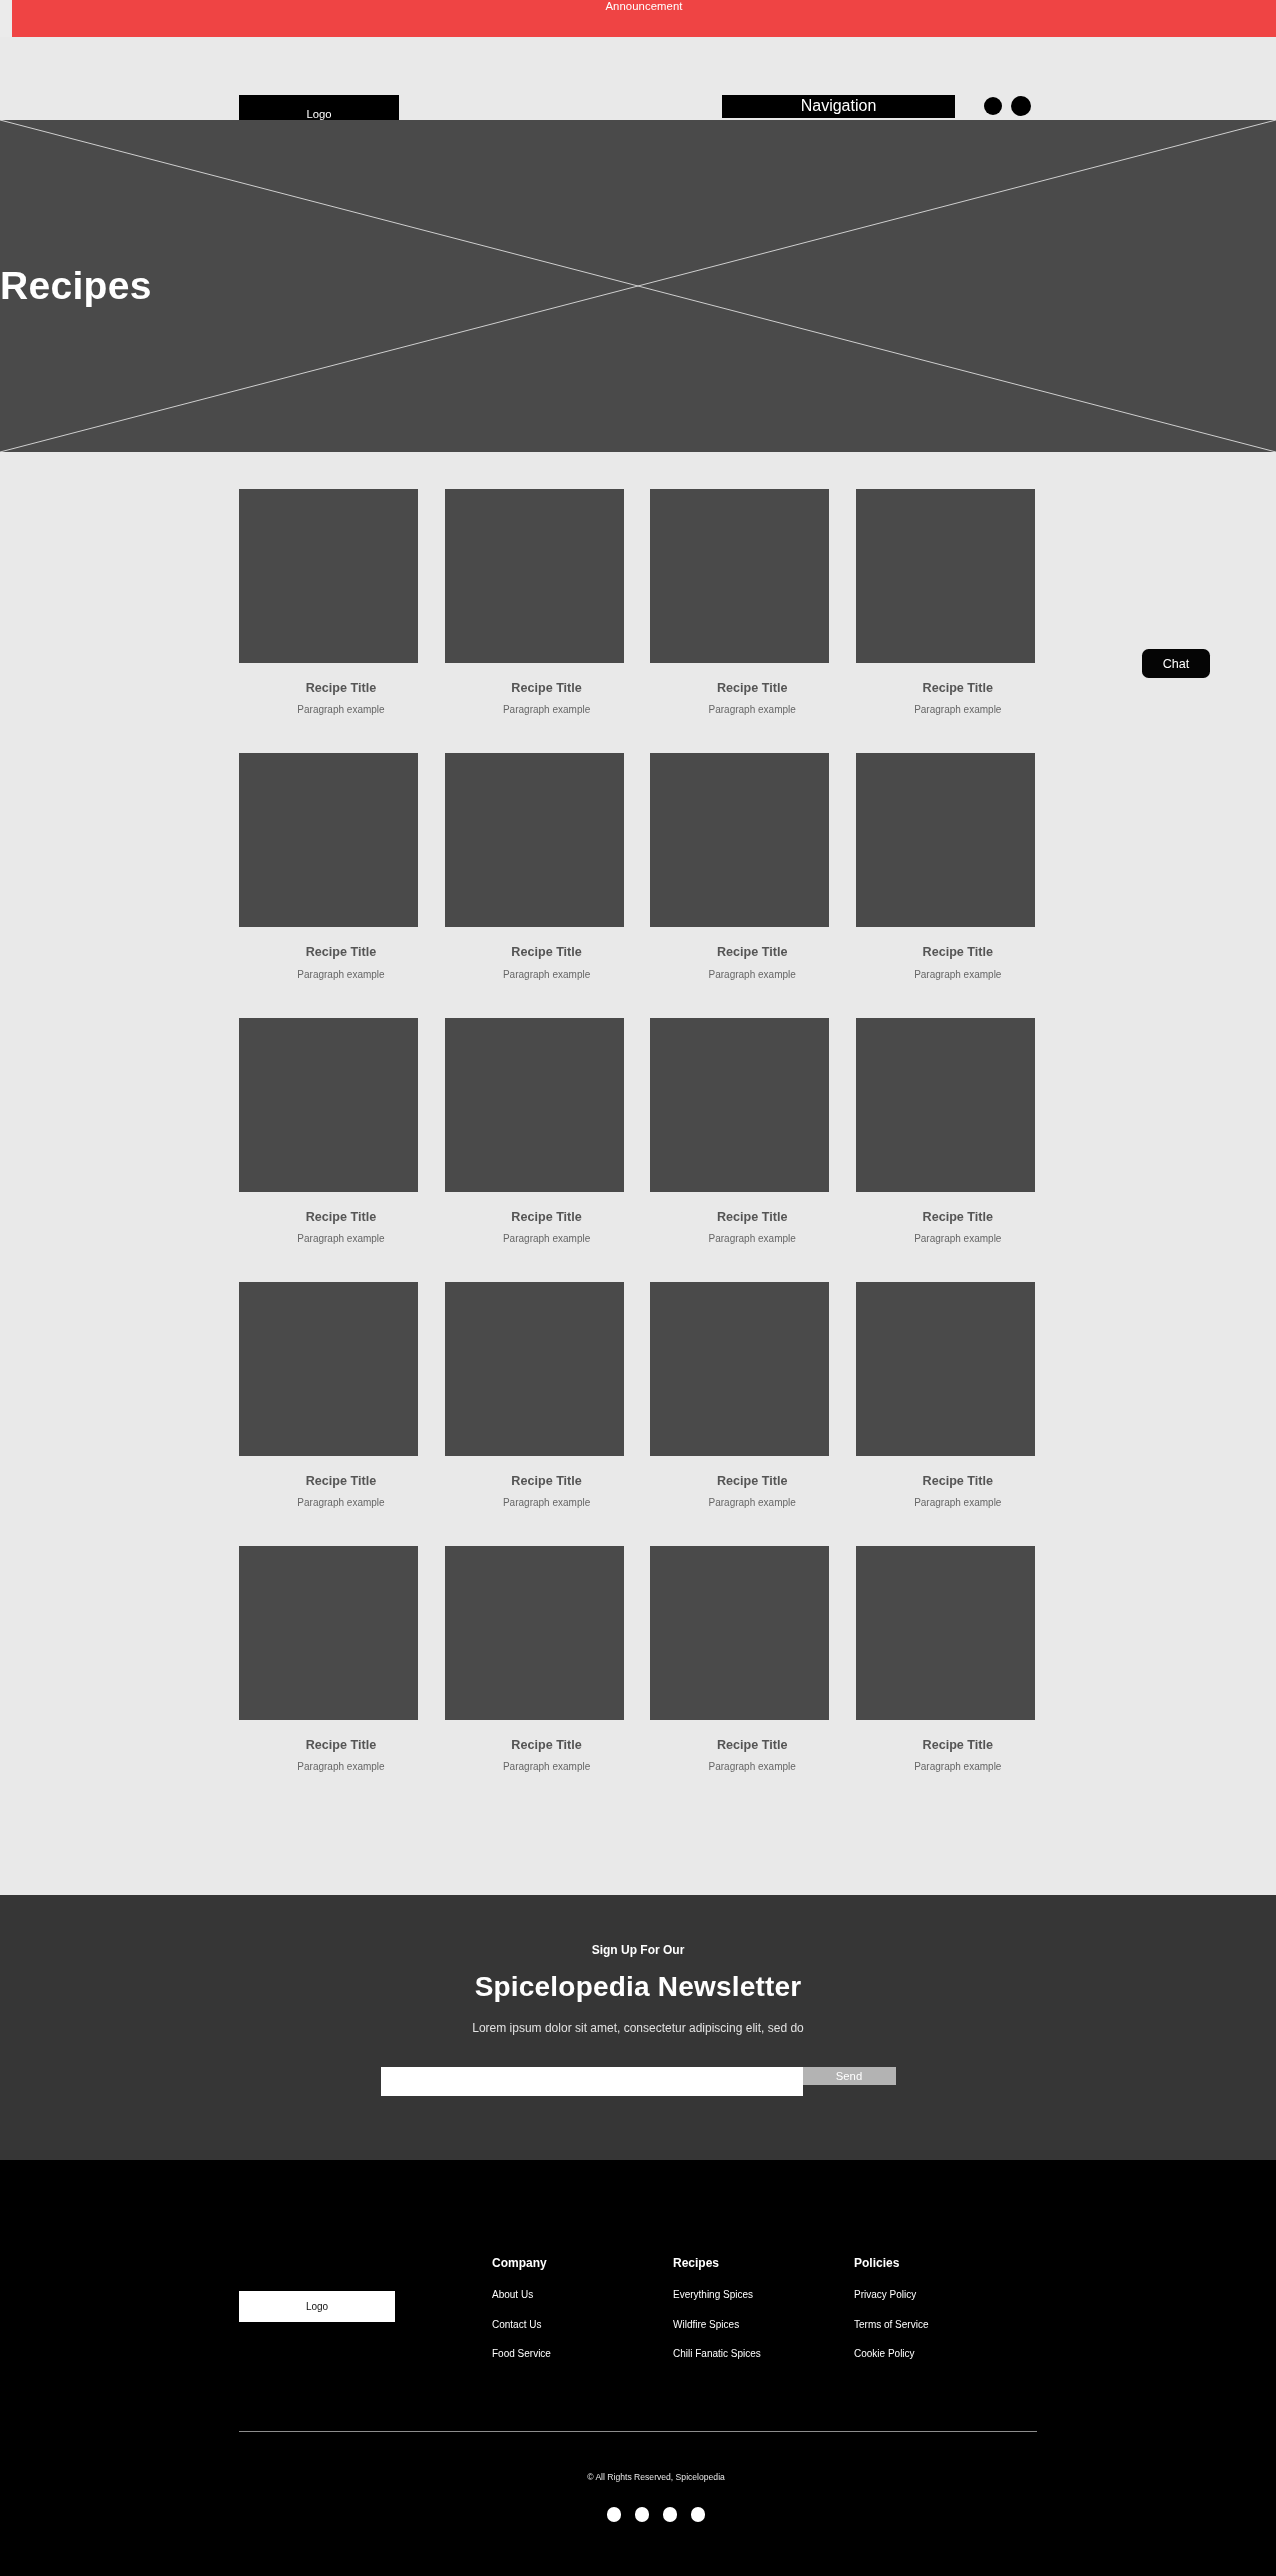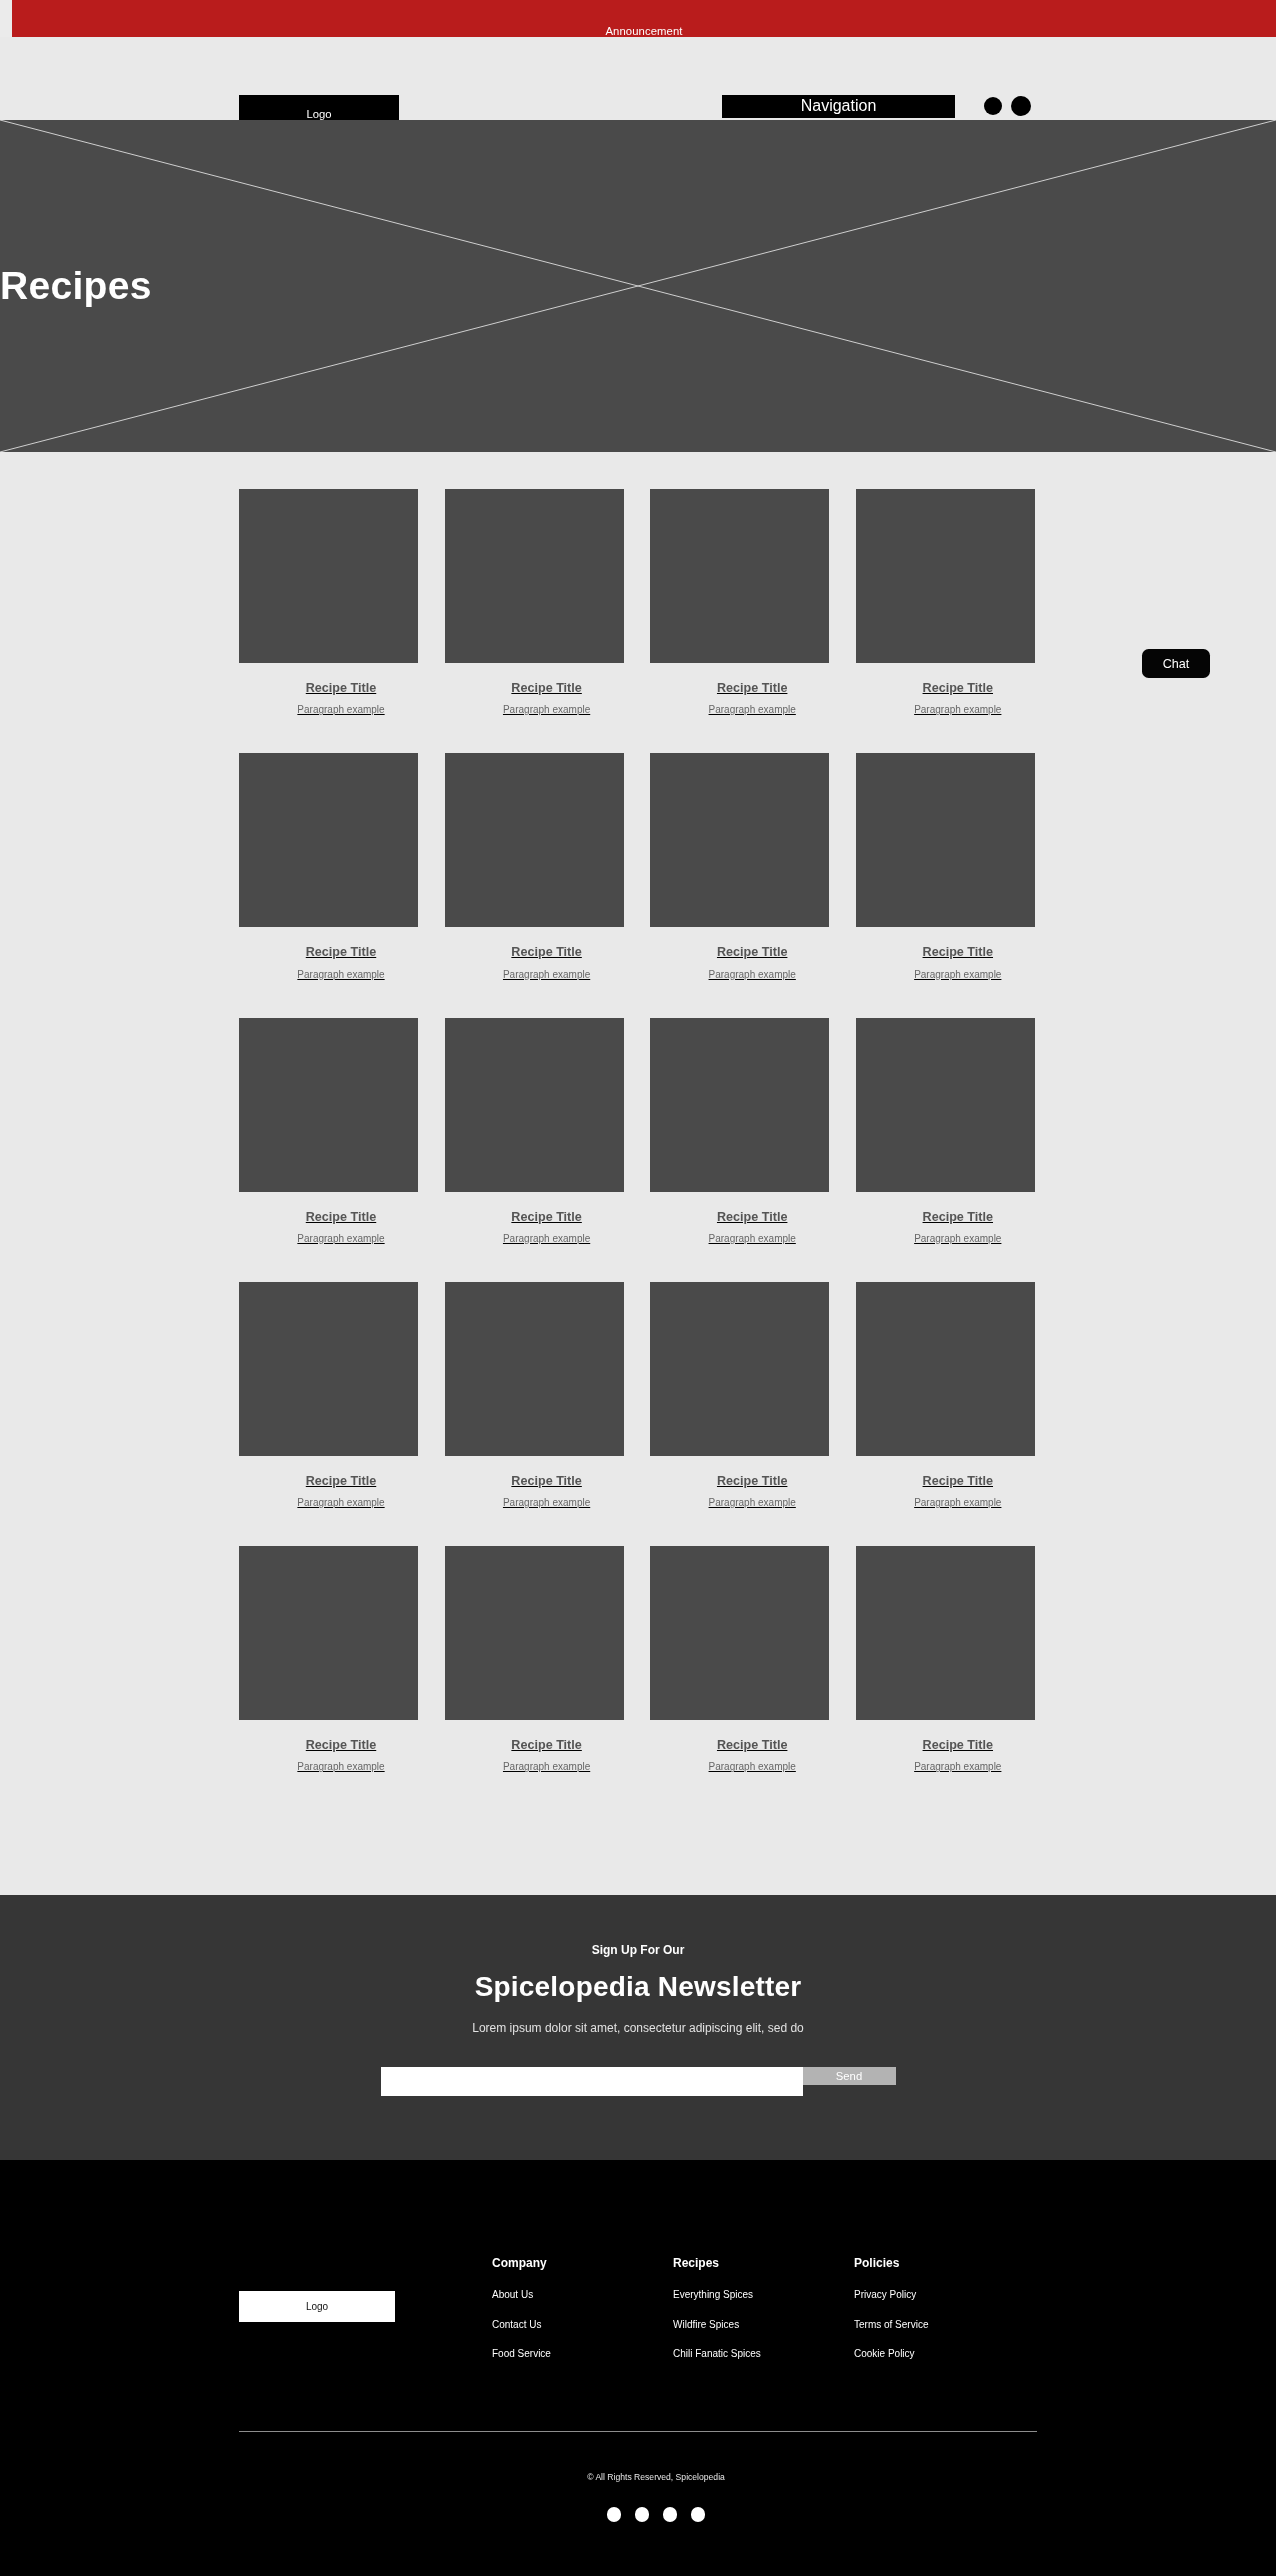"Announcement" .announcement-bar { align-items: flex-end -> flex-start; background: #b91c1c -> #ef4444 }
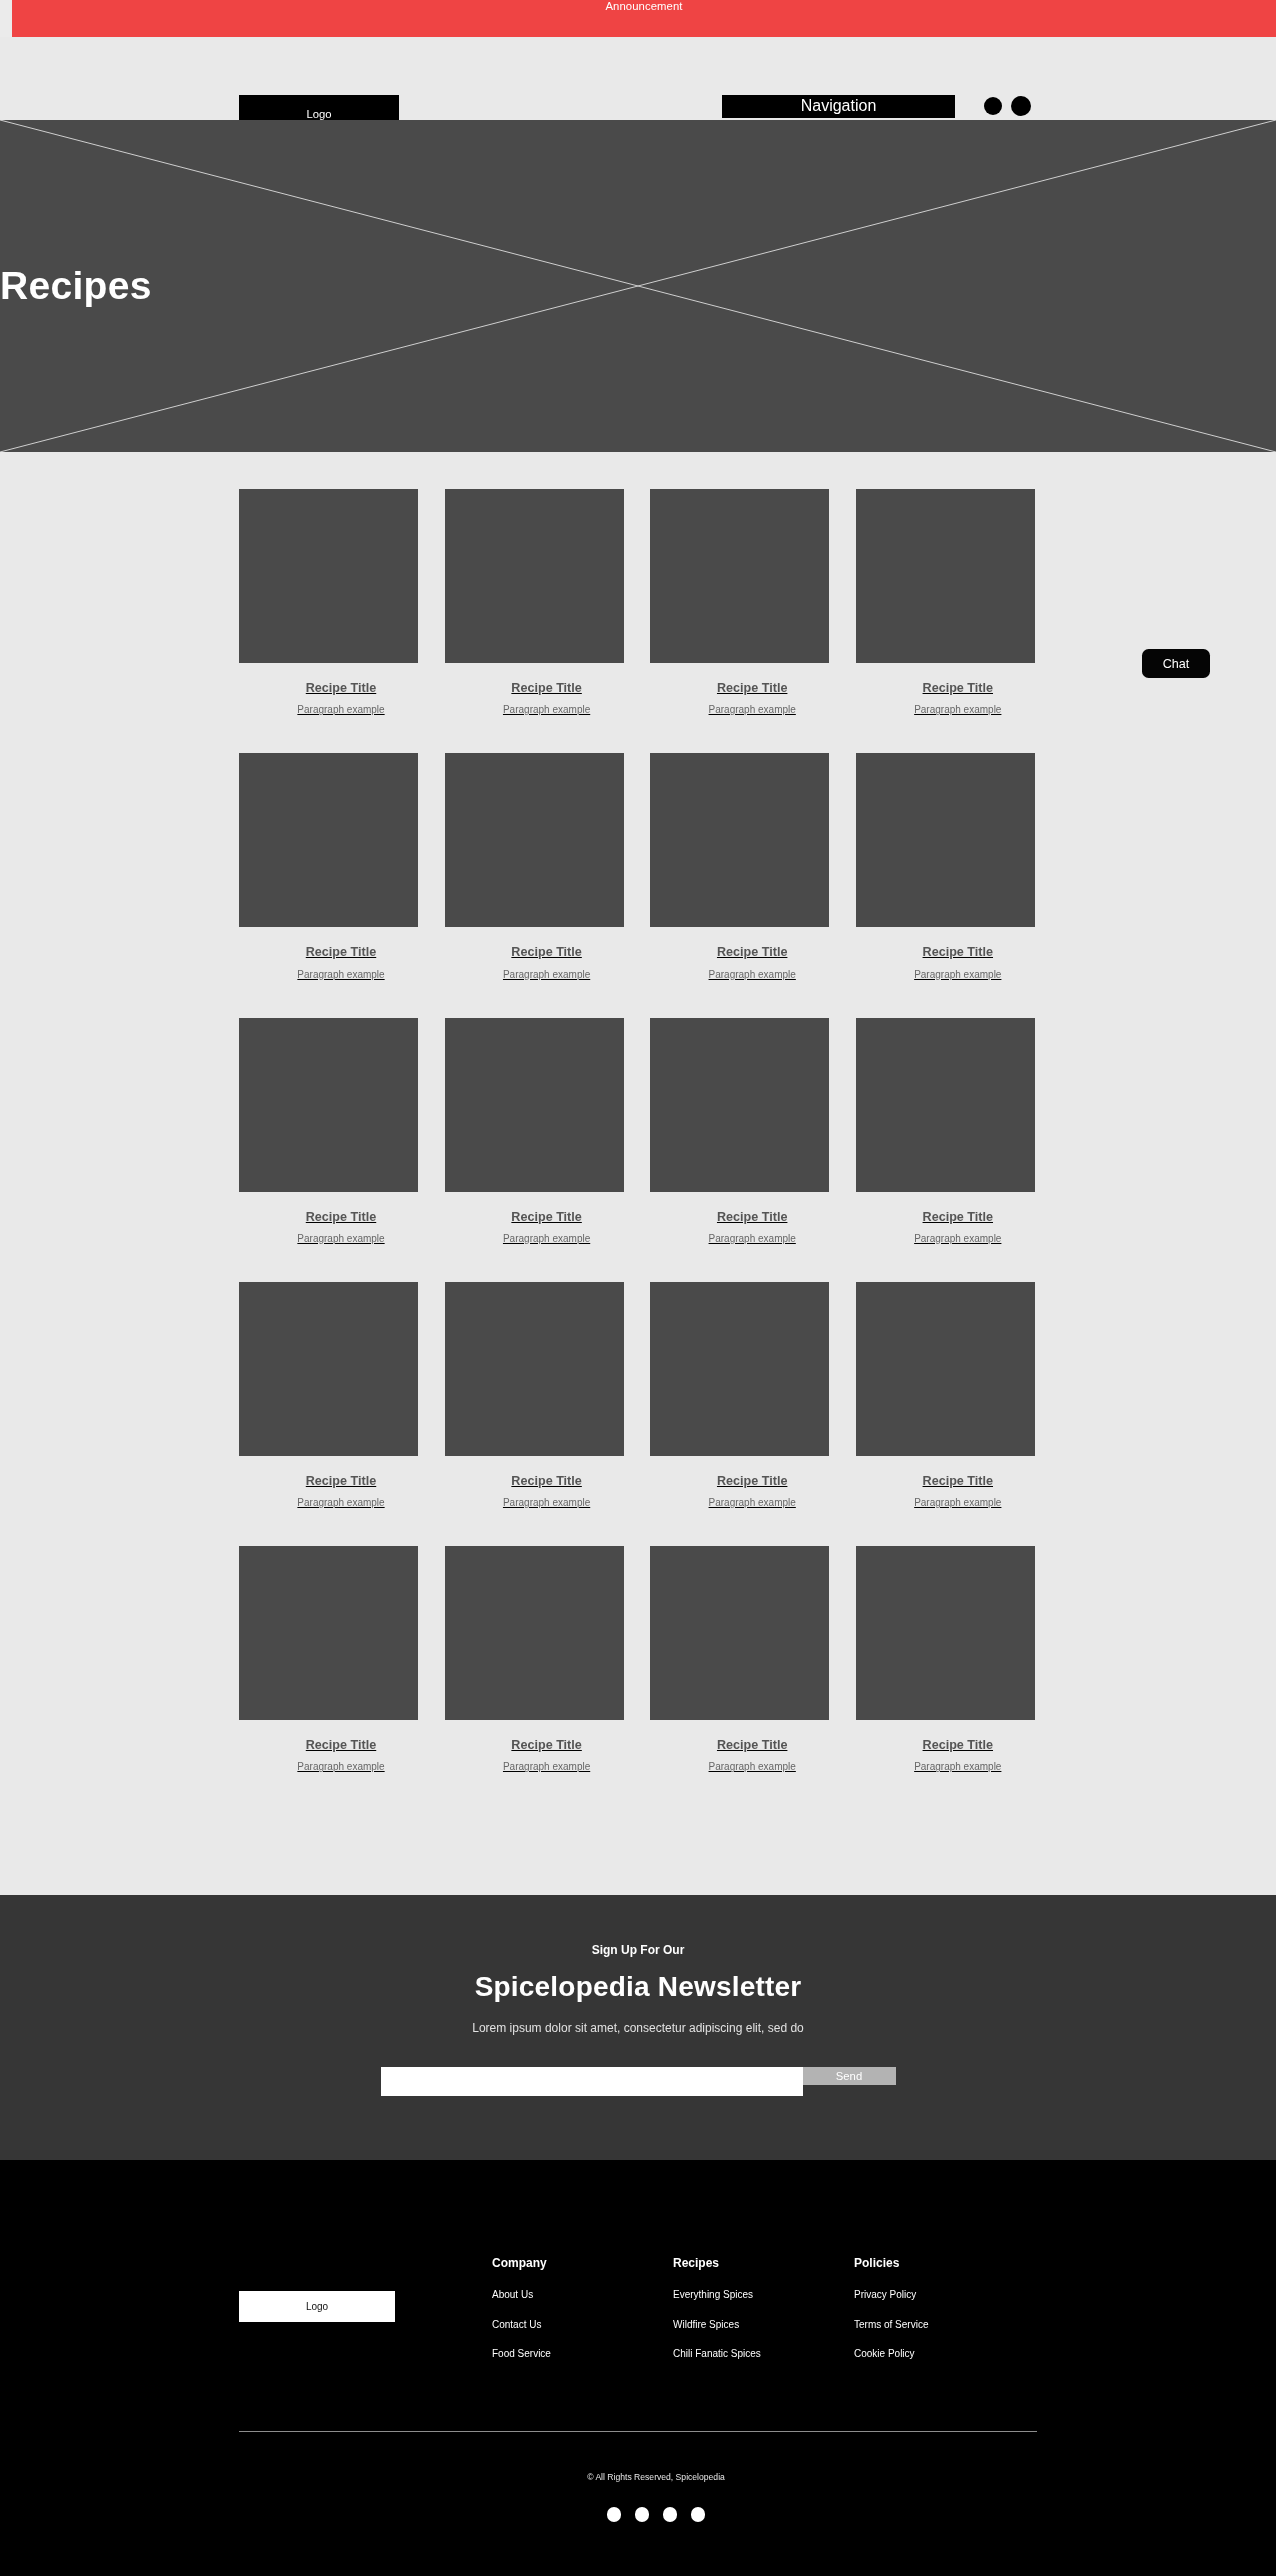"Recipe Title" .recipe-card { text-decoration: underline -> none }
